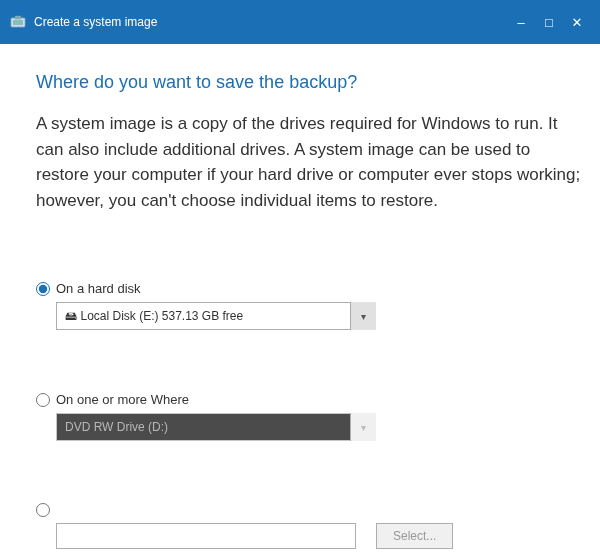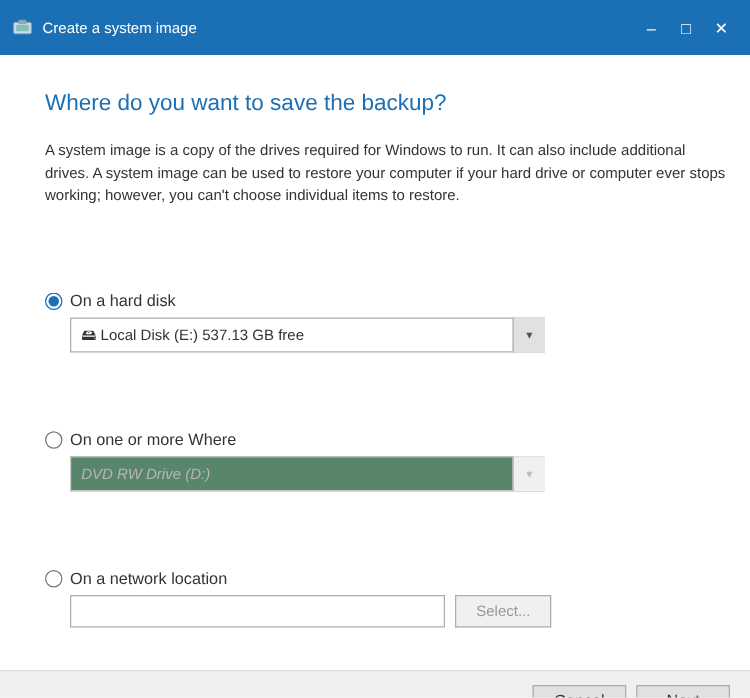"A system image is a" .description { font-size: 12px -> 17px }
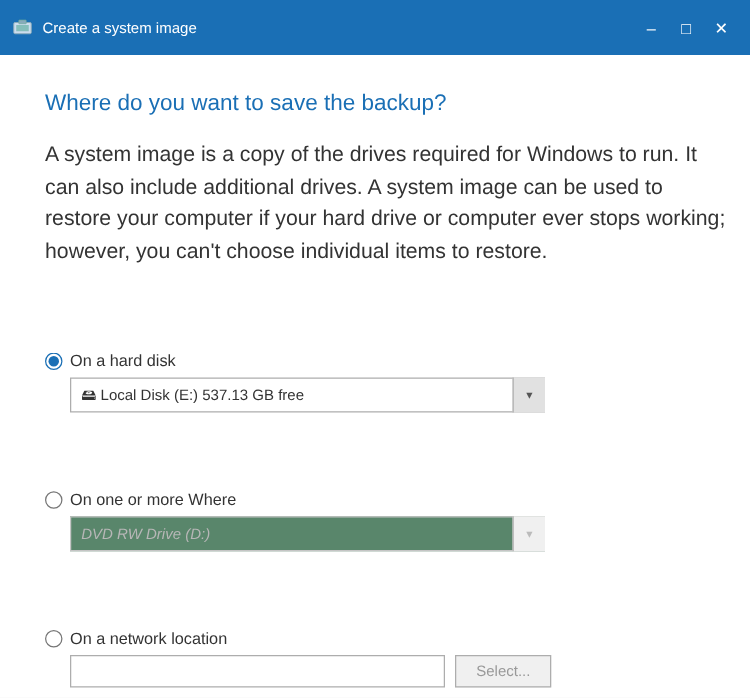"🖴 Local Disk (E:) 537.13" .select-wrapper { width: 380px -> 320px }
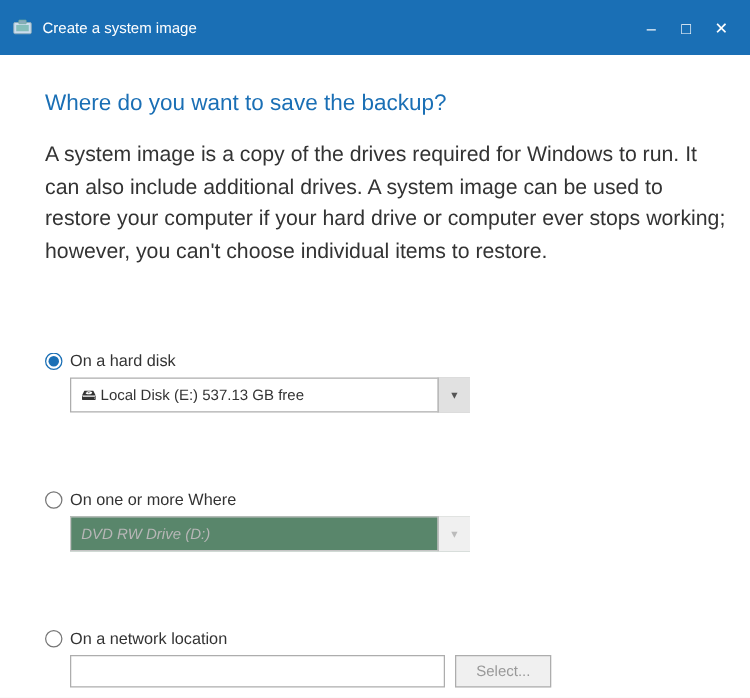"DVD RW Drive (D:)" .select-wrapper select:disabled { background: #14532d -> #000000; font-style: italic -> none }
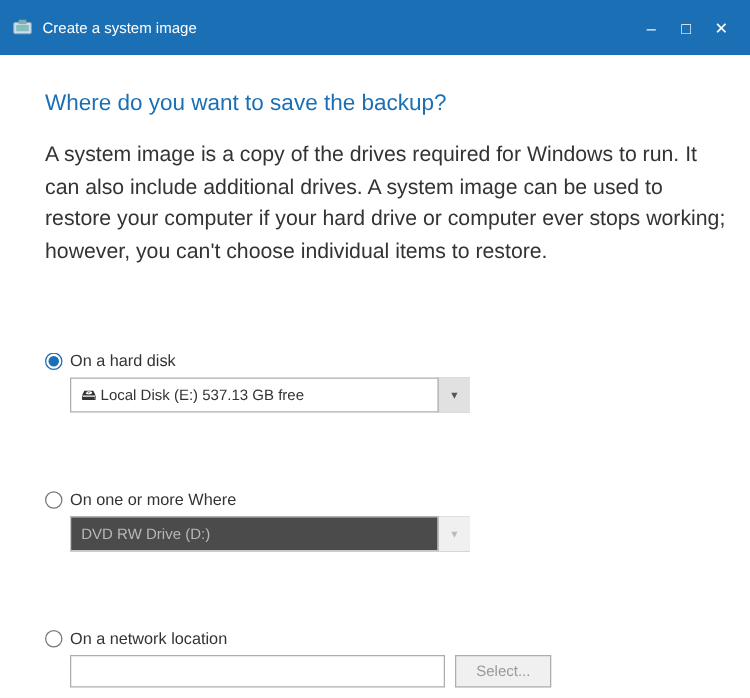"On a network location" span { html: <span>On a network location</span> -> none }
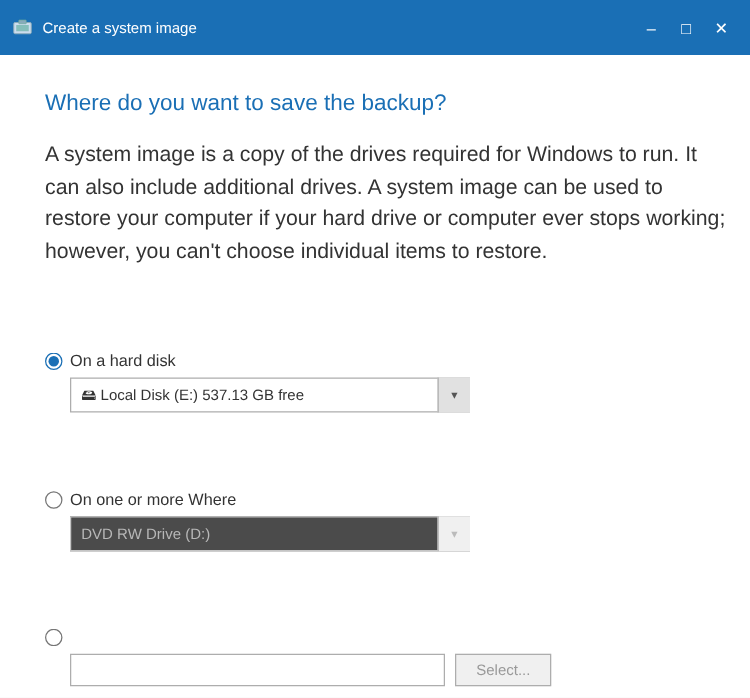"Select..." .network-location-row { gap: 8px -> 20px }
